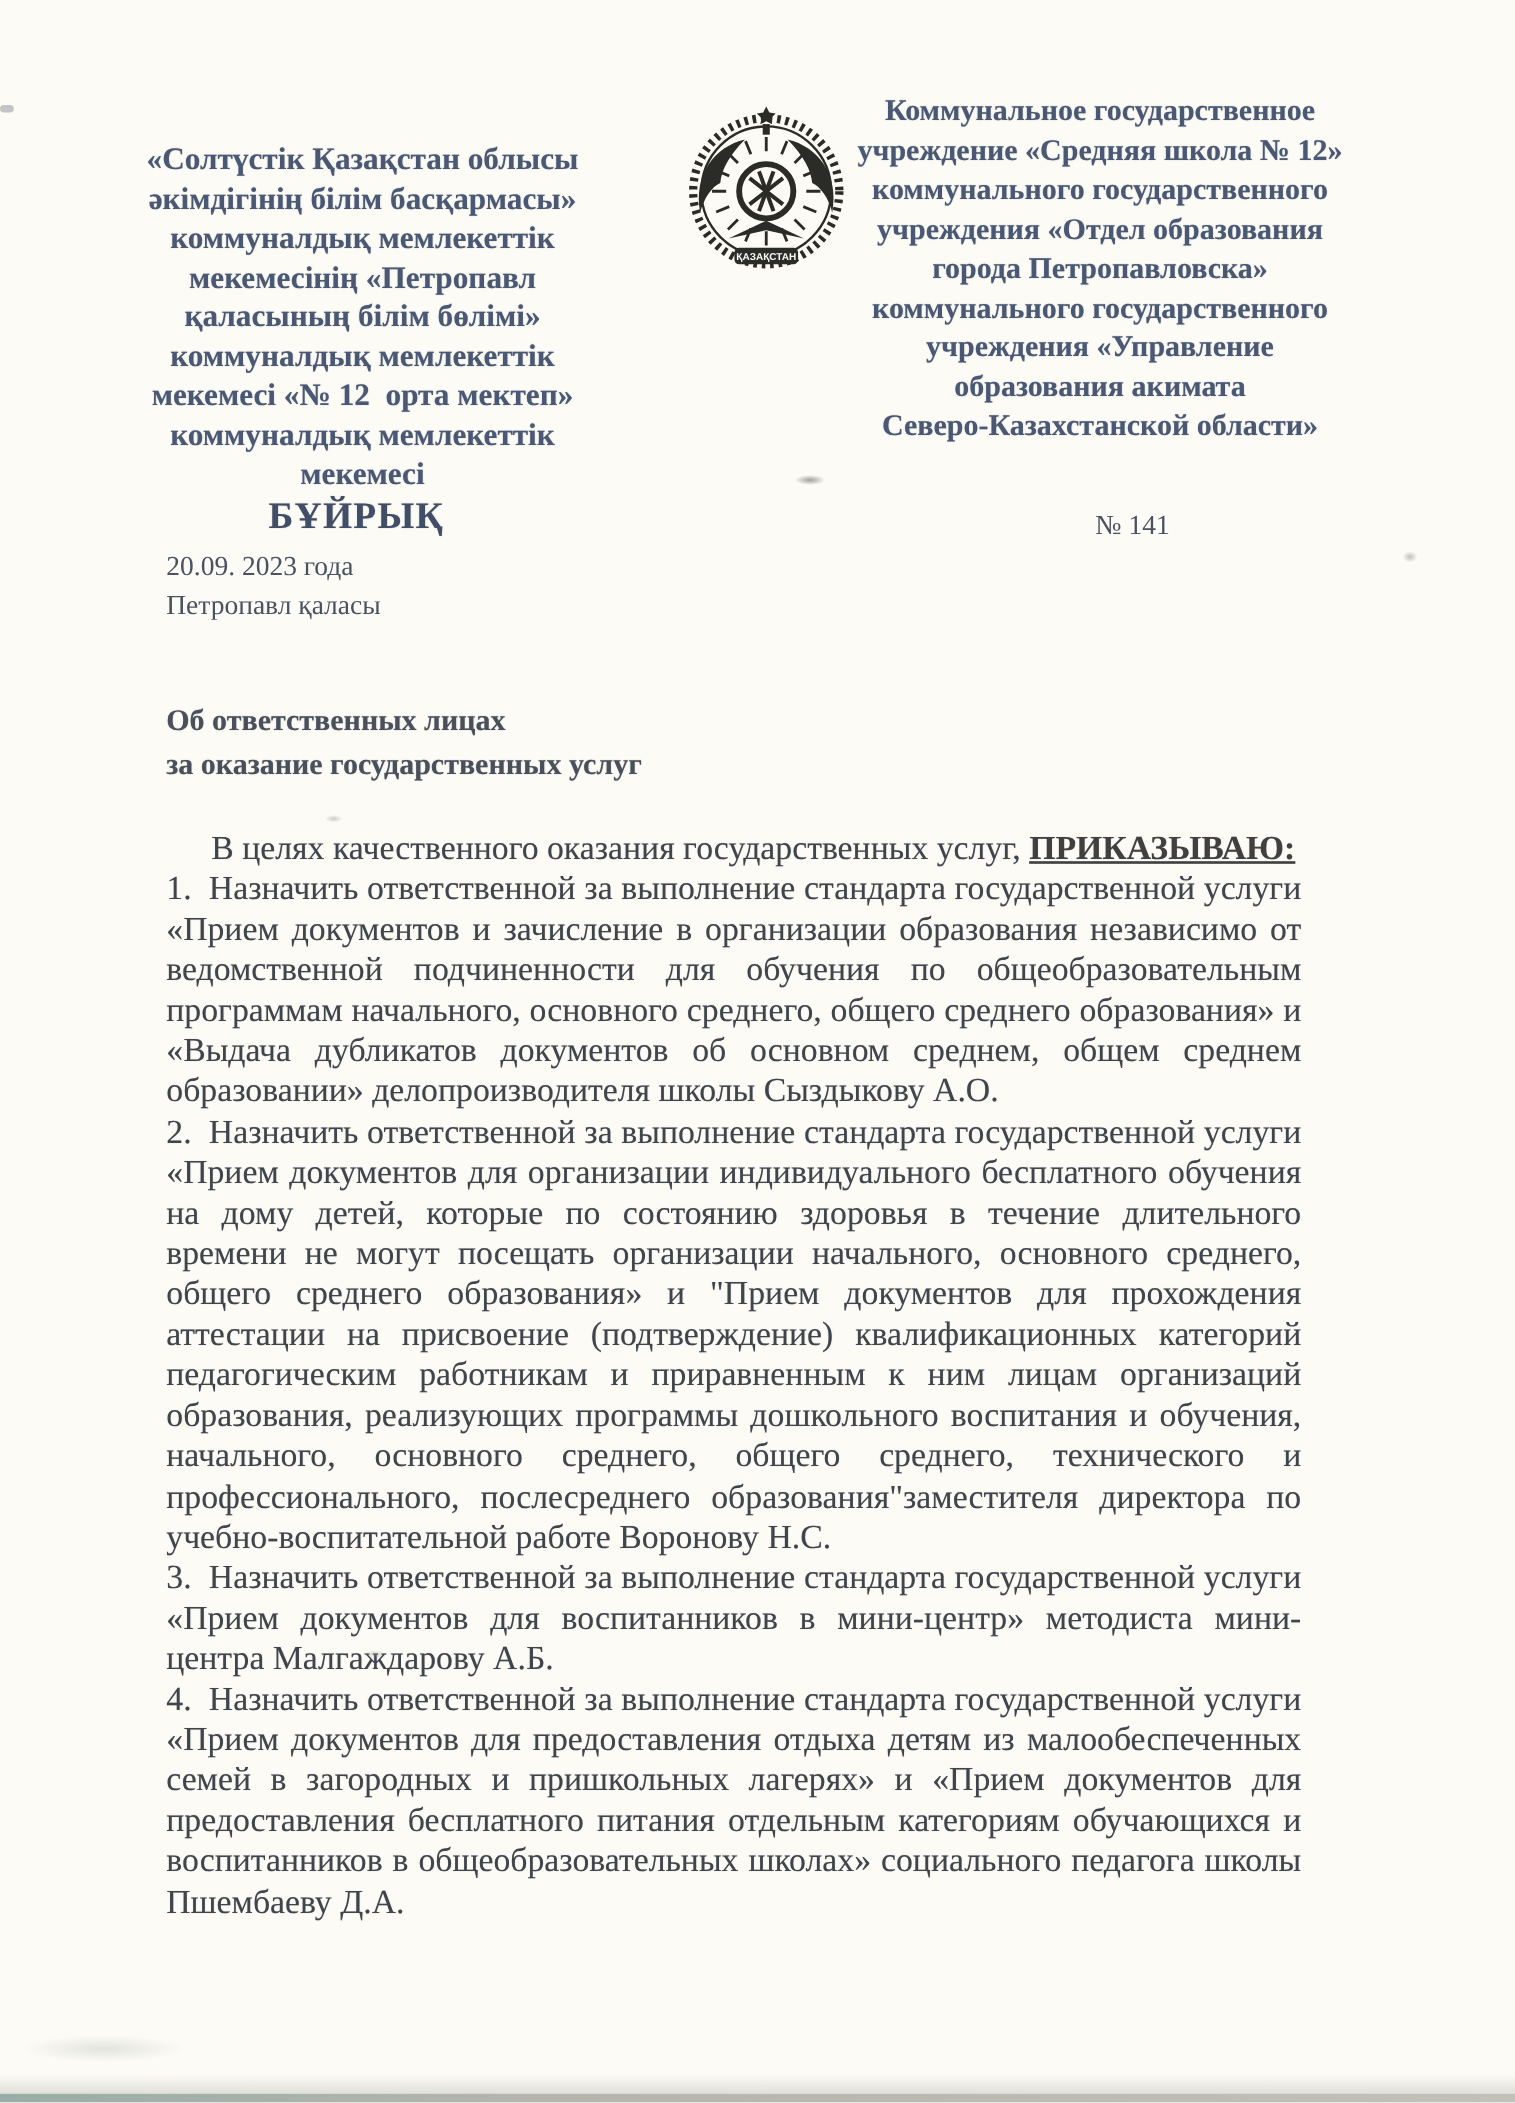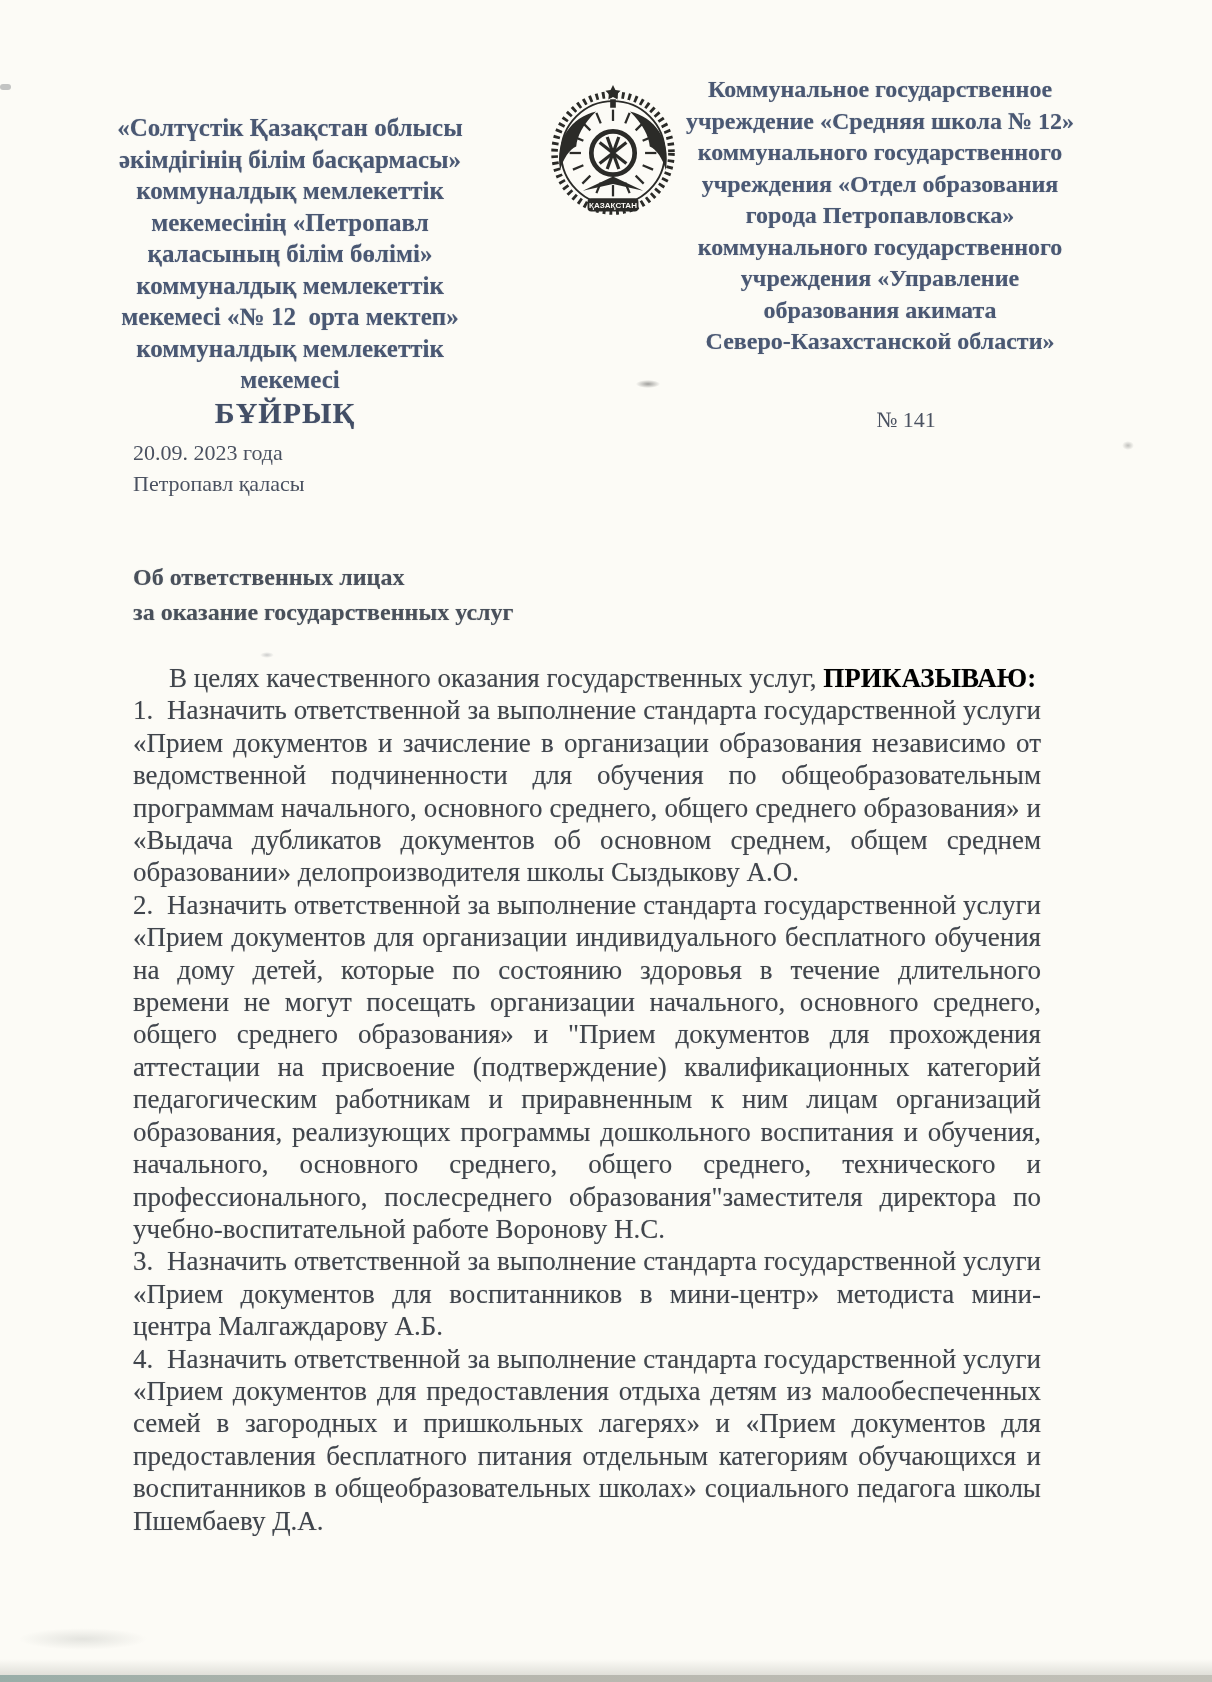"ПРИКАЗЫВАЮ:" .bodytext .cmd { color: #000000 -> #404040; text-decoration: none -> underline }
